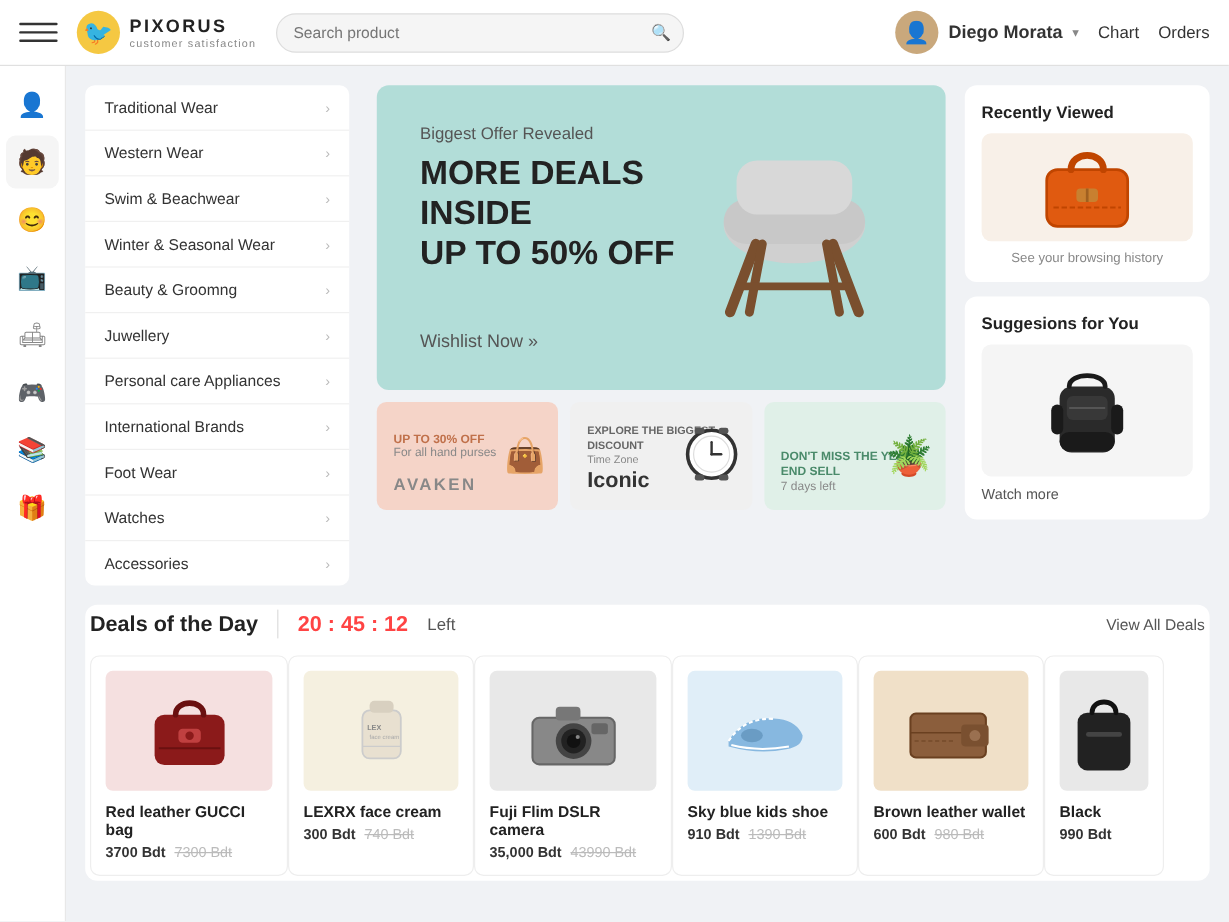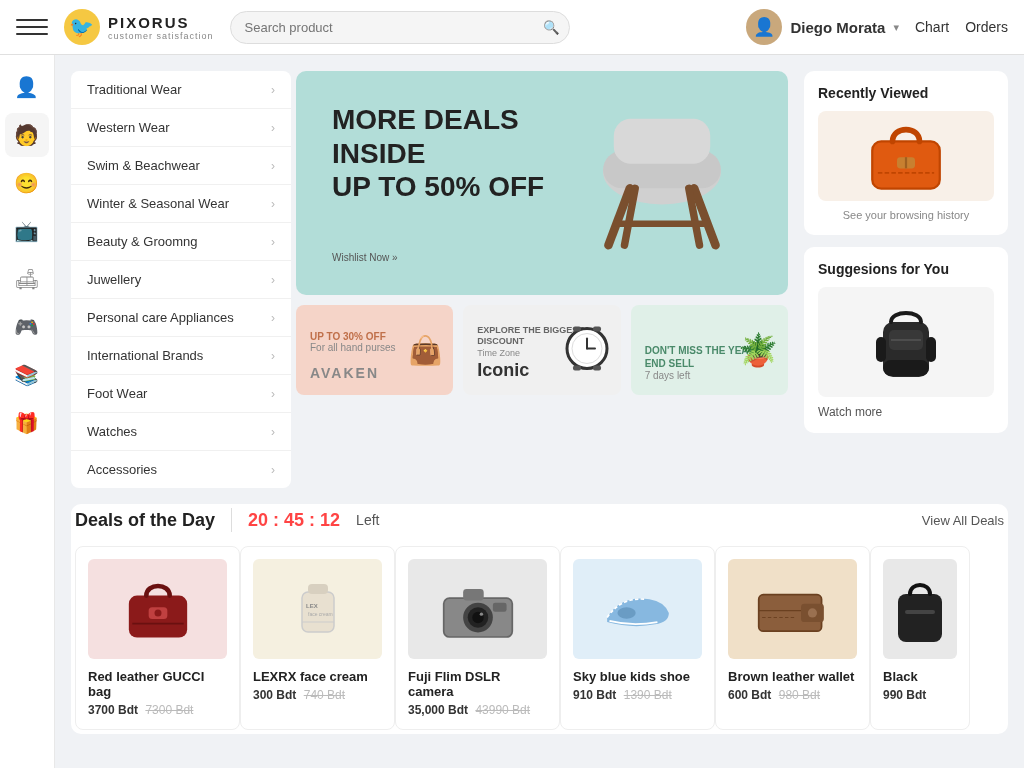"Traditional Wear" div { gap: 5px -> 23px }
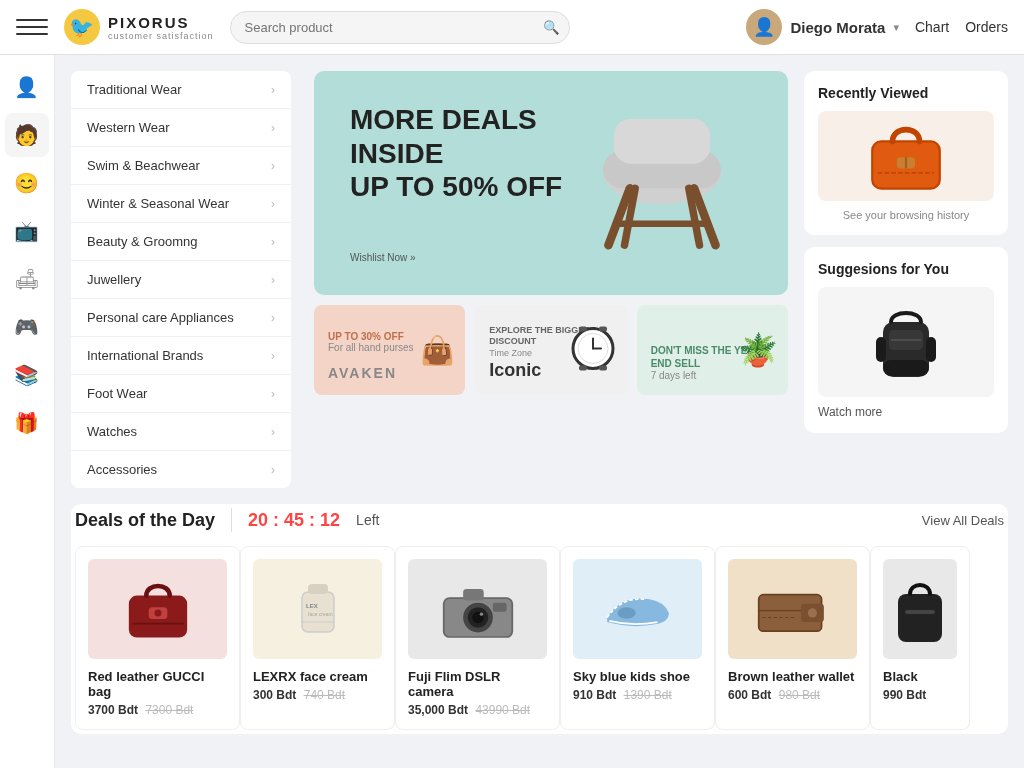"Biggest Offer Revealed" div.banner-sub { html: none -> <div>Biggest Offer Revealed</div> }
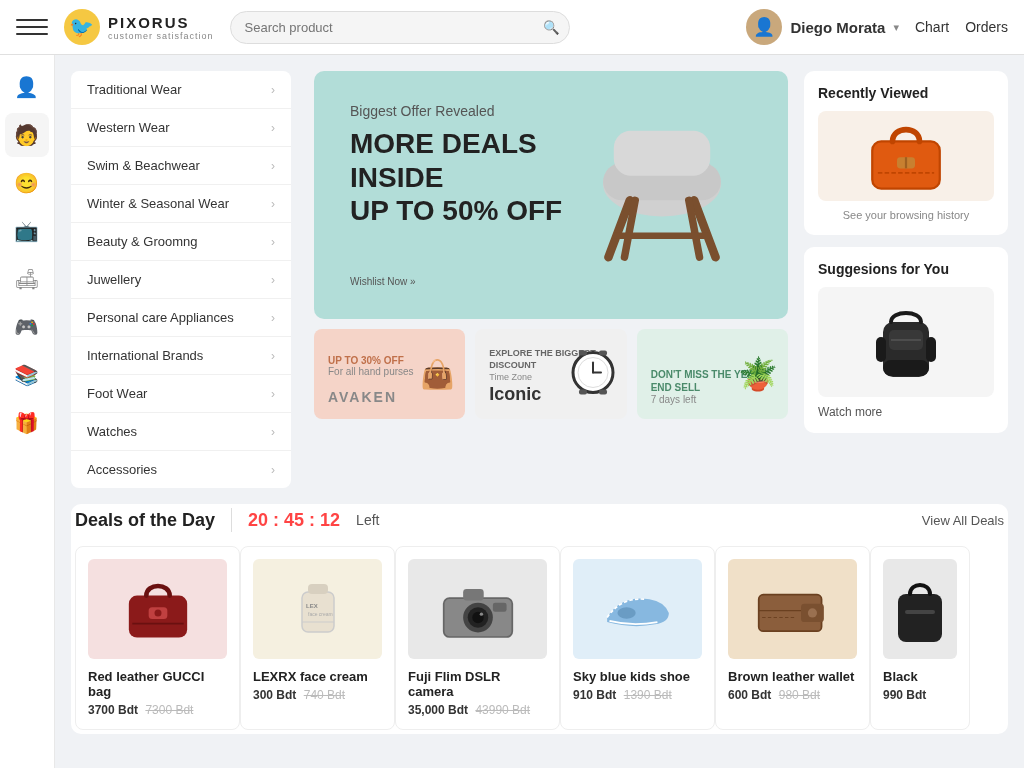"Wishlist Now »" .wishlist-btn span { font-size: 10px -> 15px }
